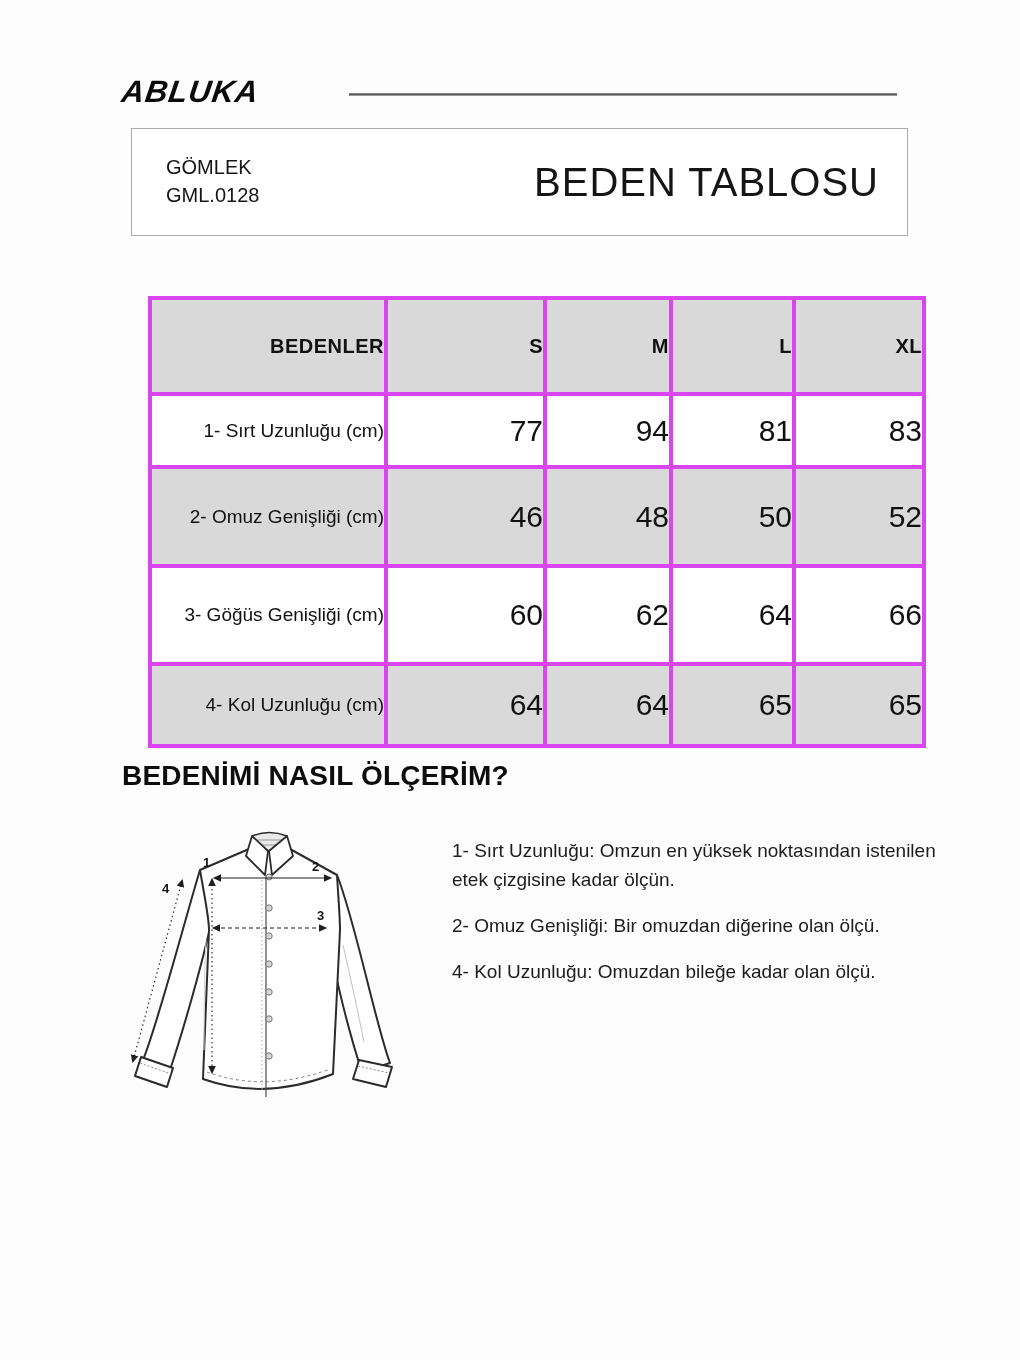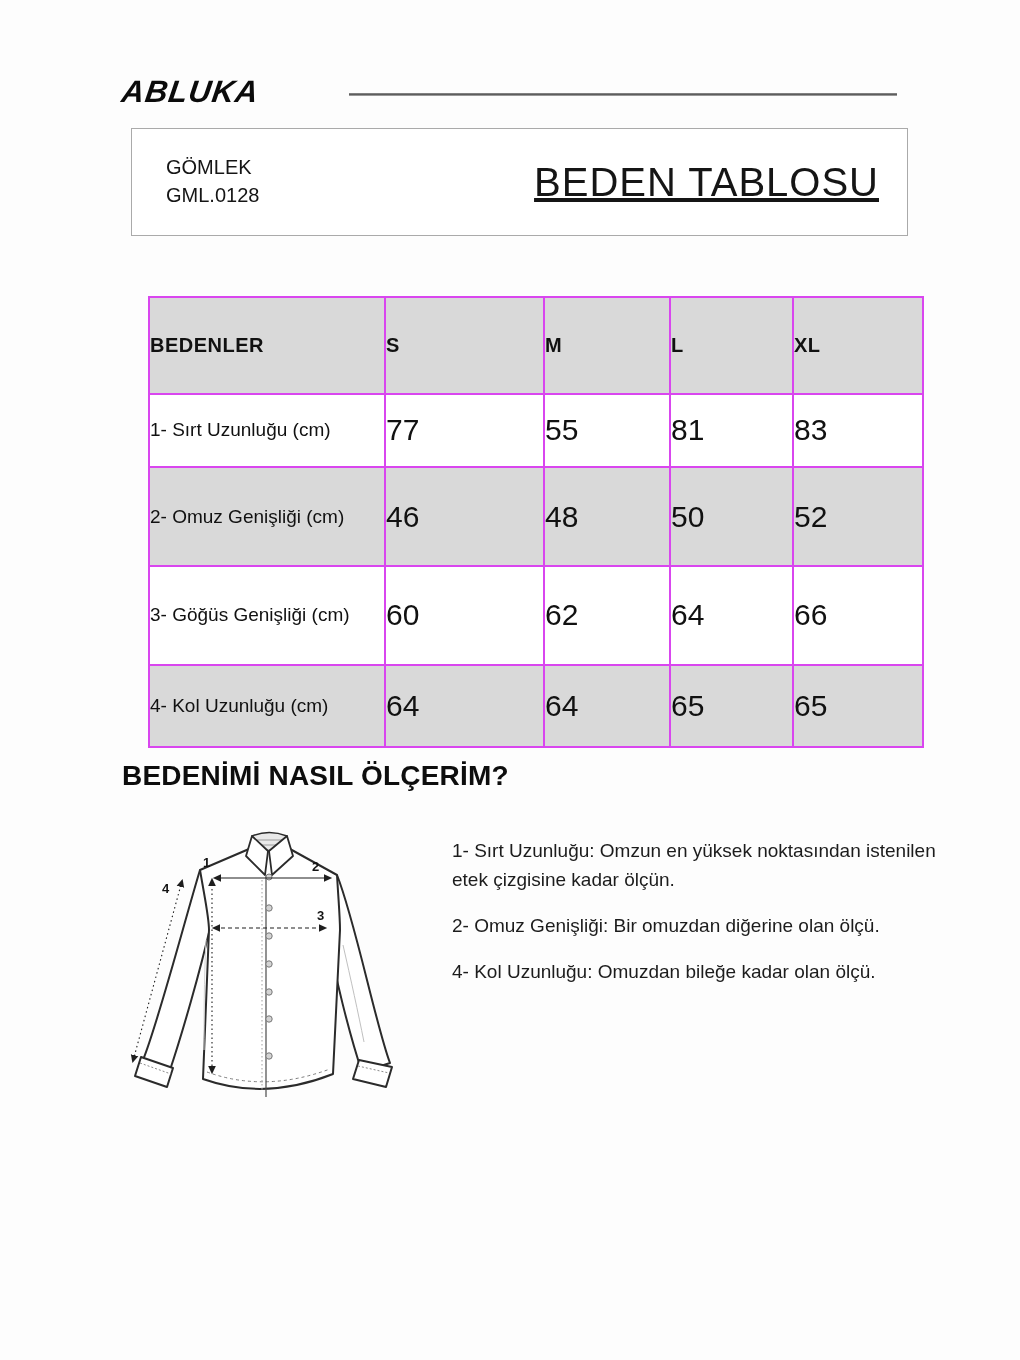"BEDEN TABLOSU" .sheet-title { text-decoration: underline -> none }
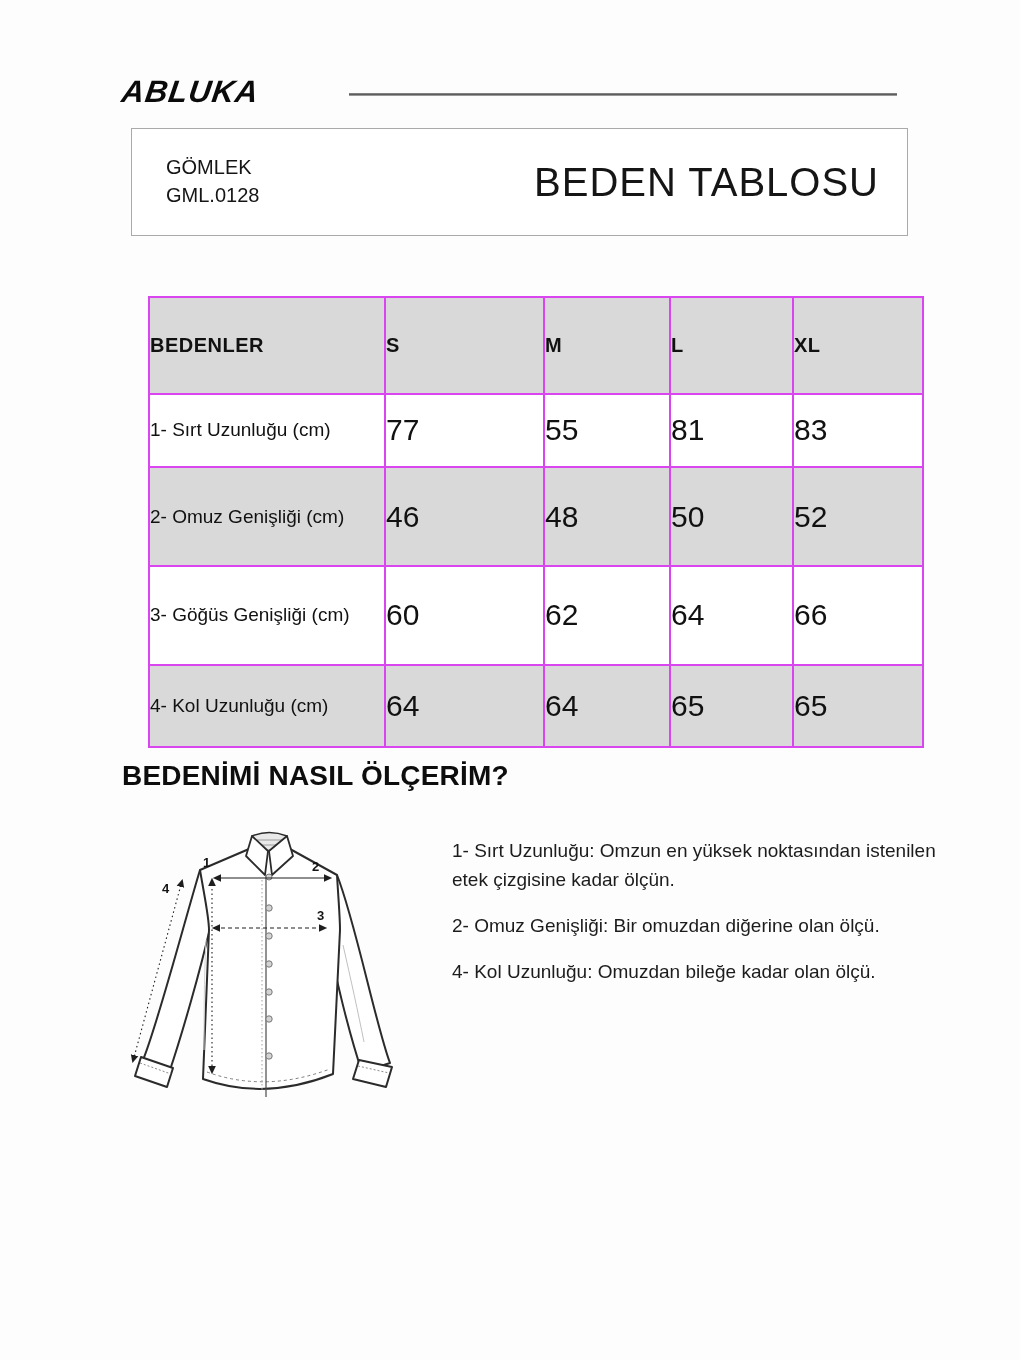"BEDENLER" .size-table td { border: 2px solid #d946ef -> 4px solid #d946ef; text-align: left -> right }
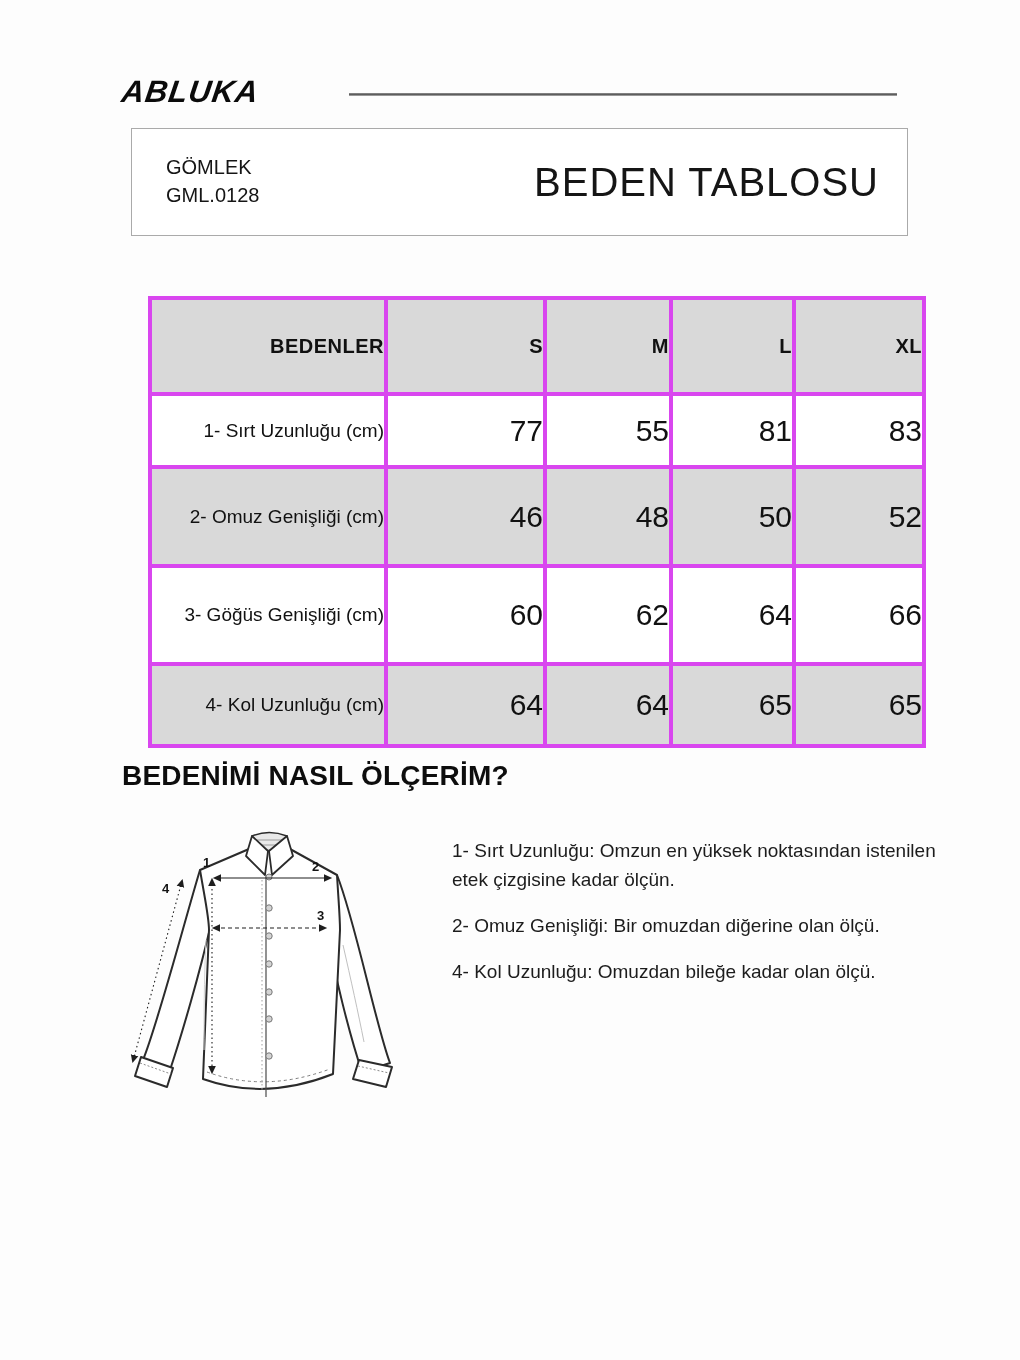"55" td.val { text: 55 -> 94 }
